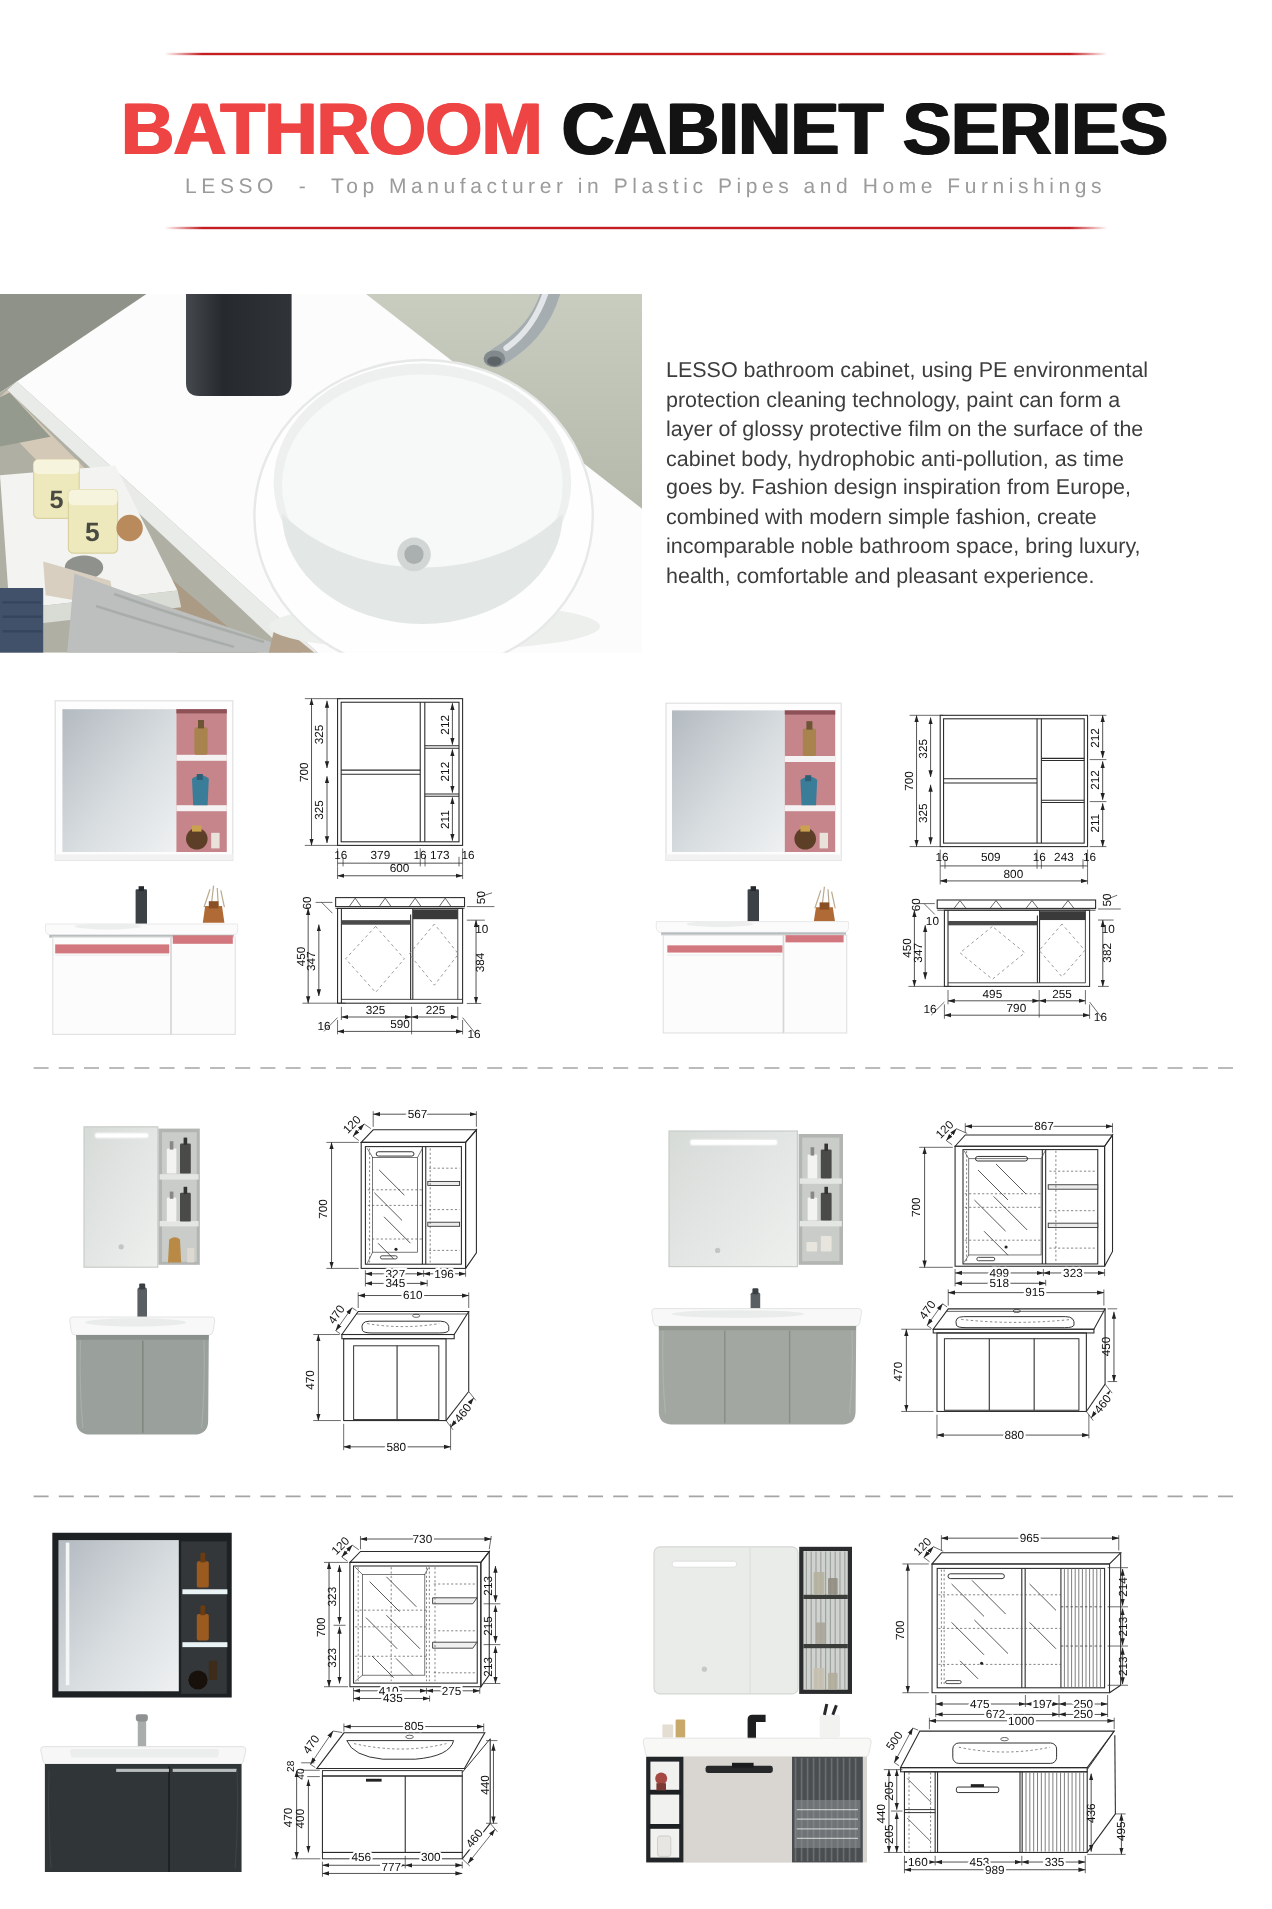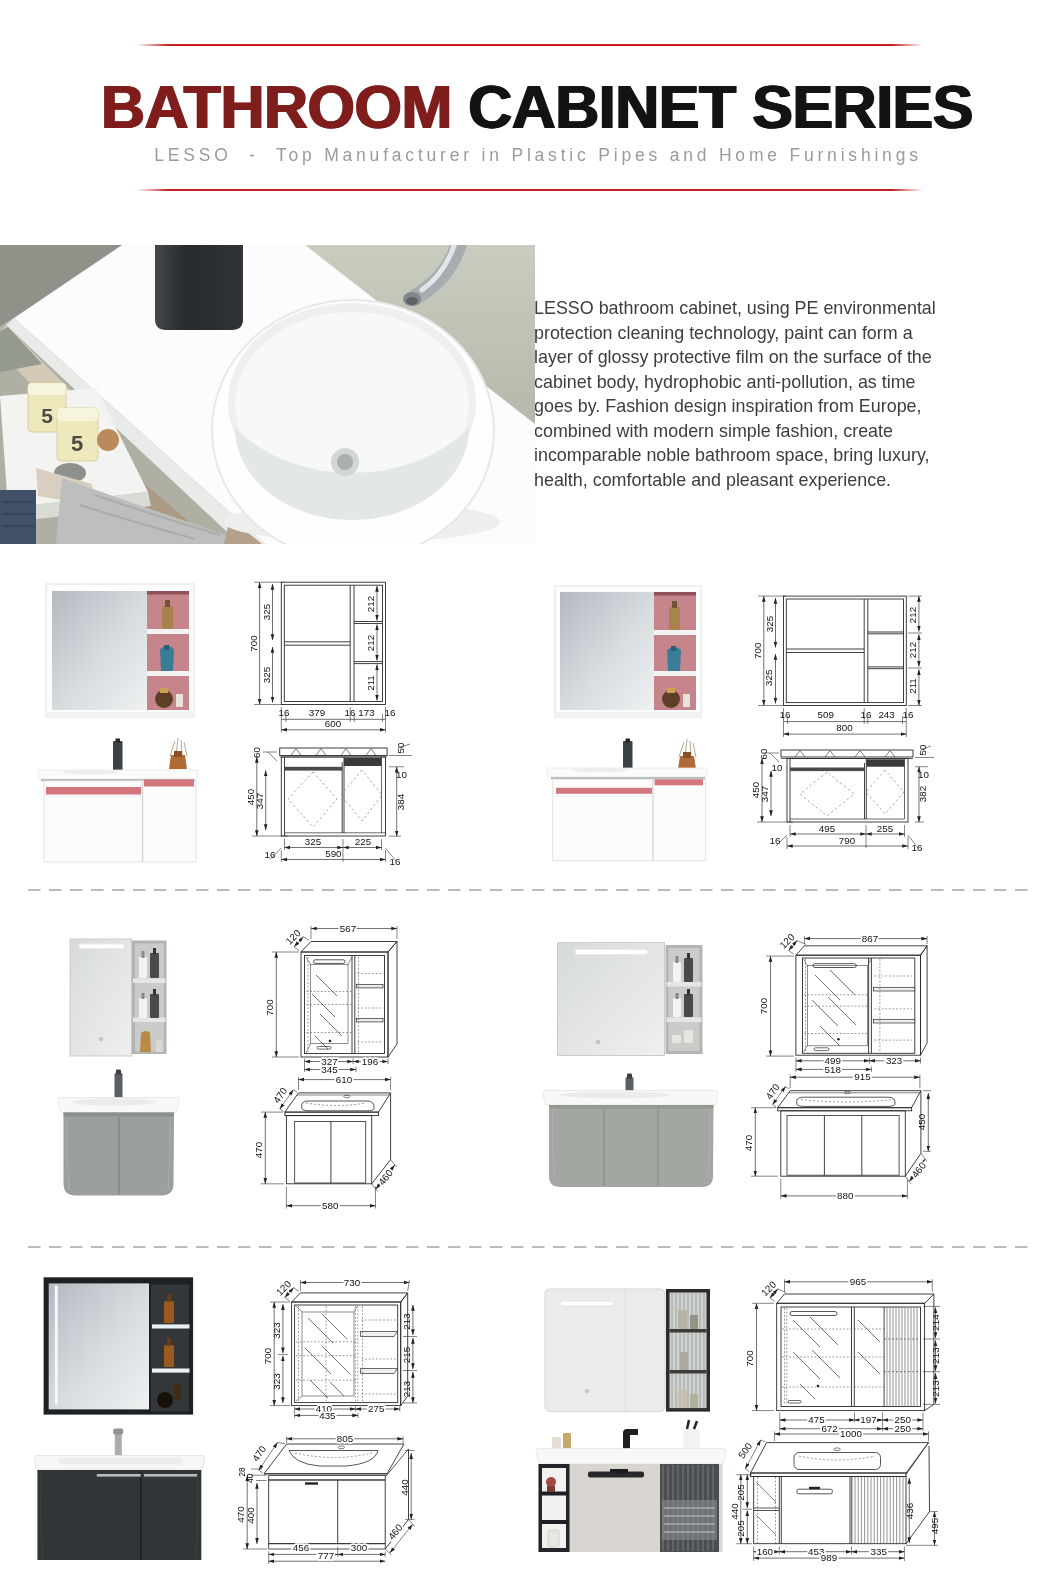"BATHROOM" #title .red { color: #7f1d1d -> #ef4444 }
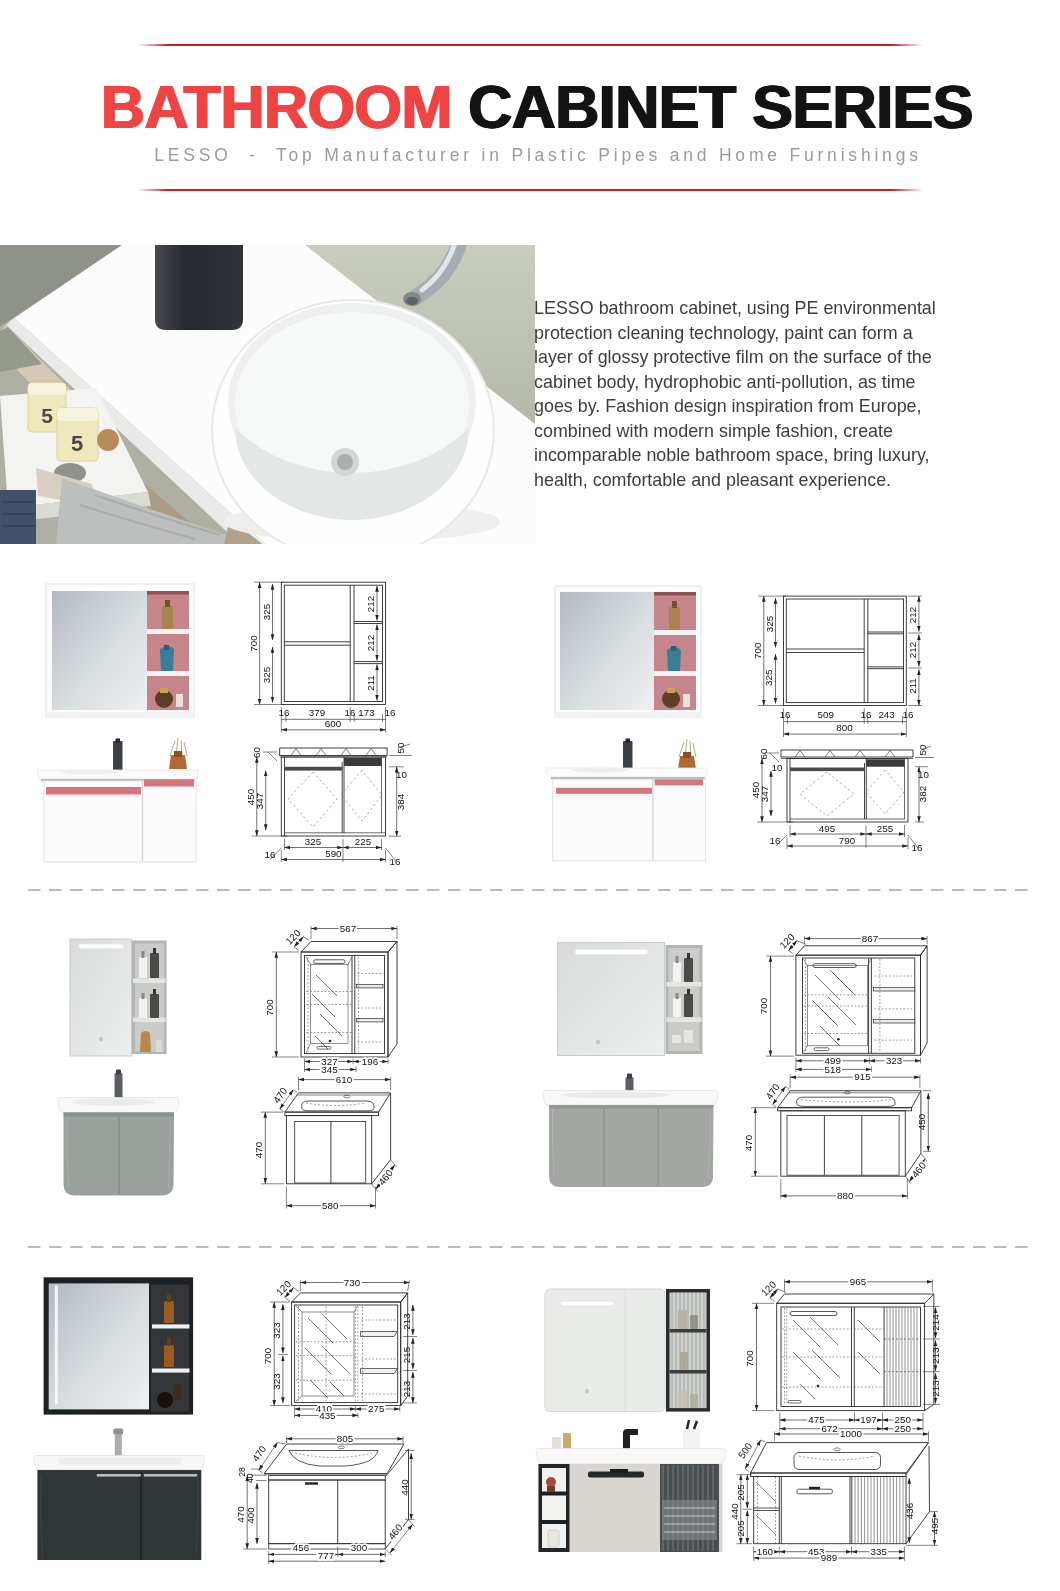"LESSO bathroom cabinet, using PE" #para { left: 534px -> 555px }
